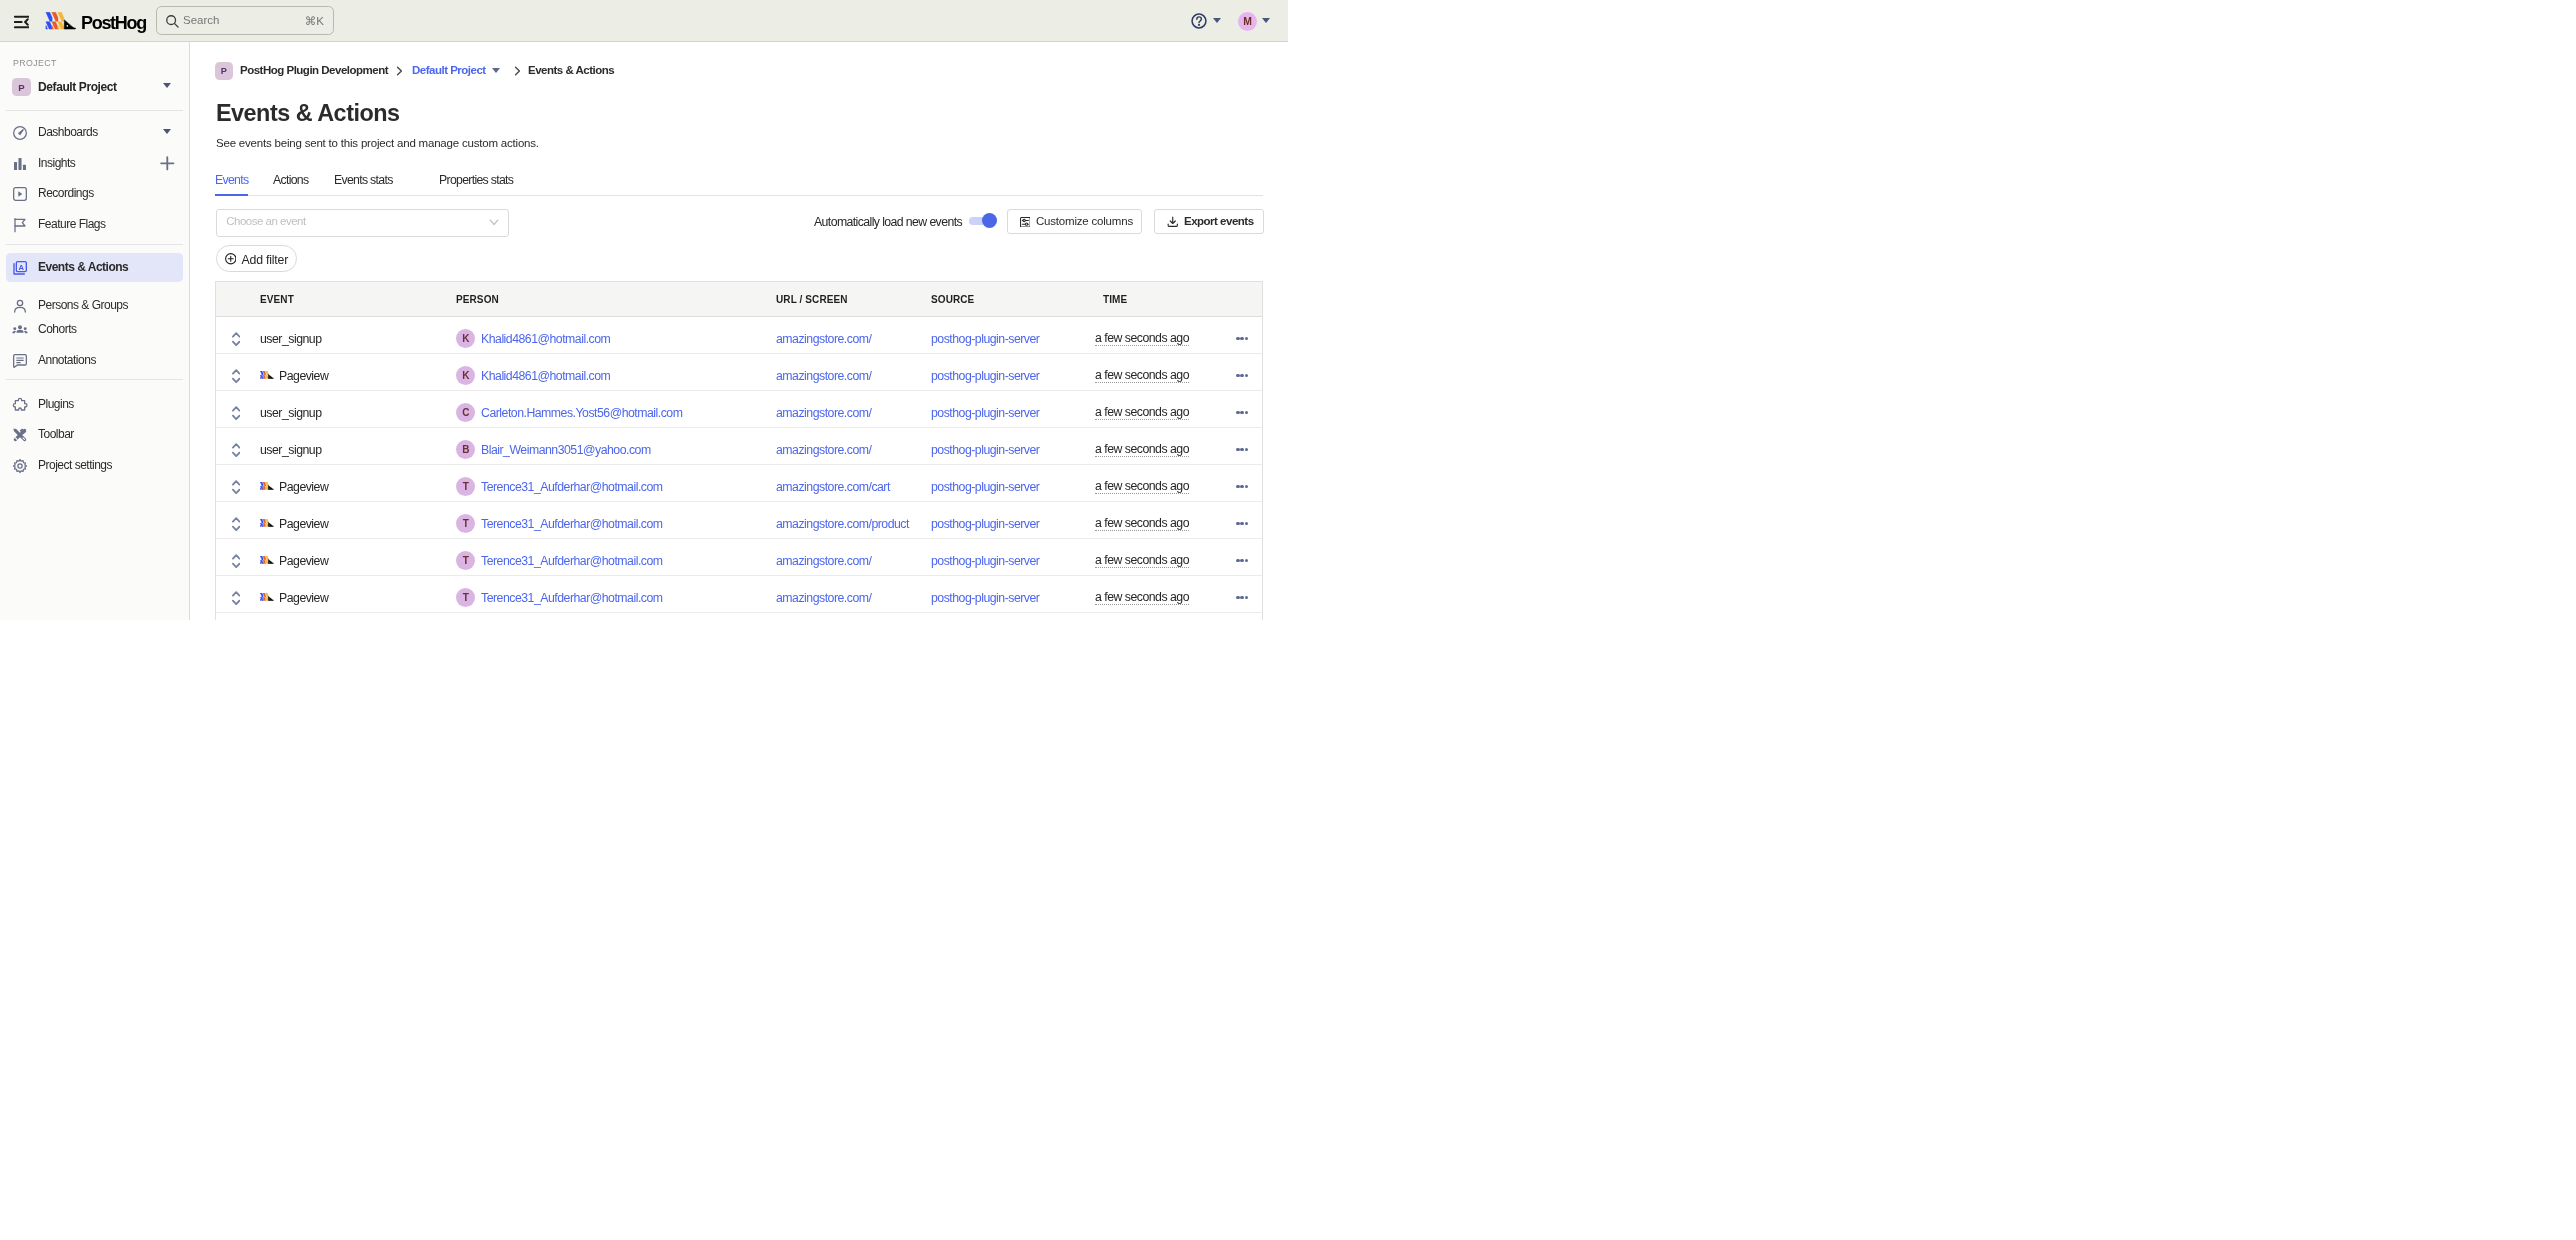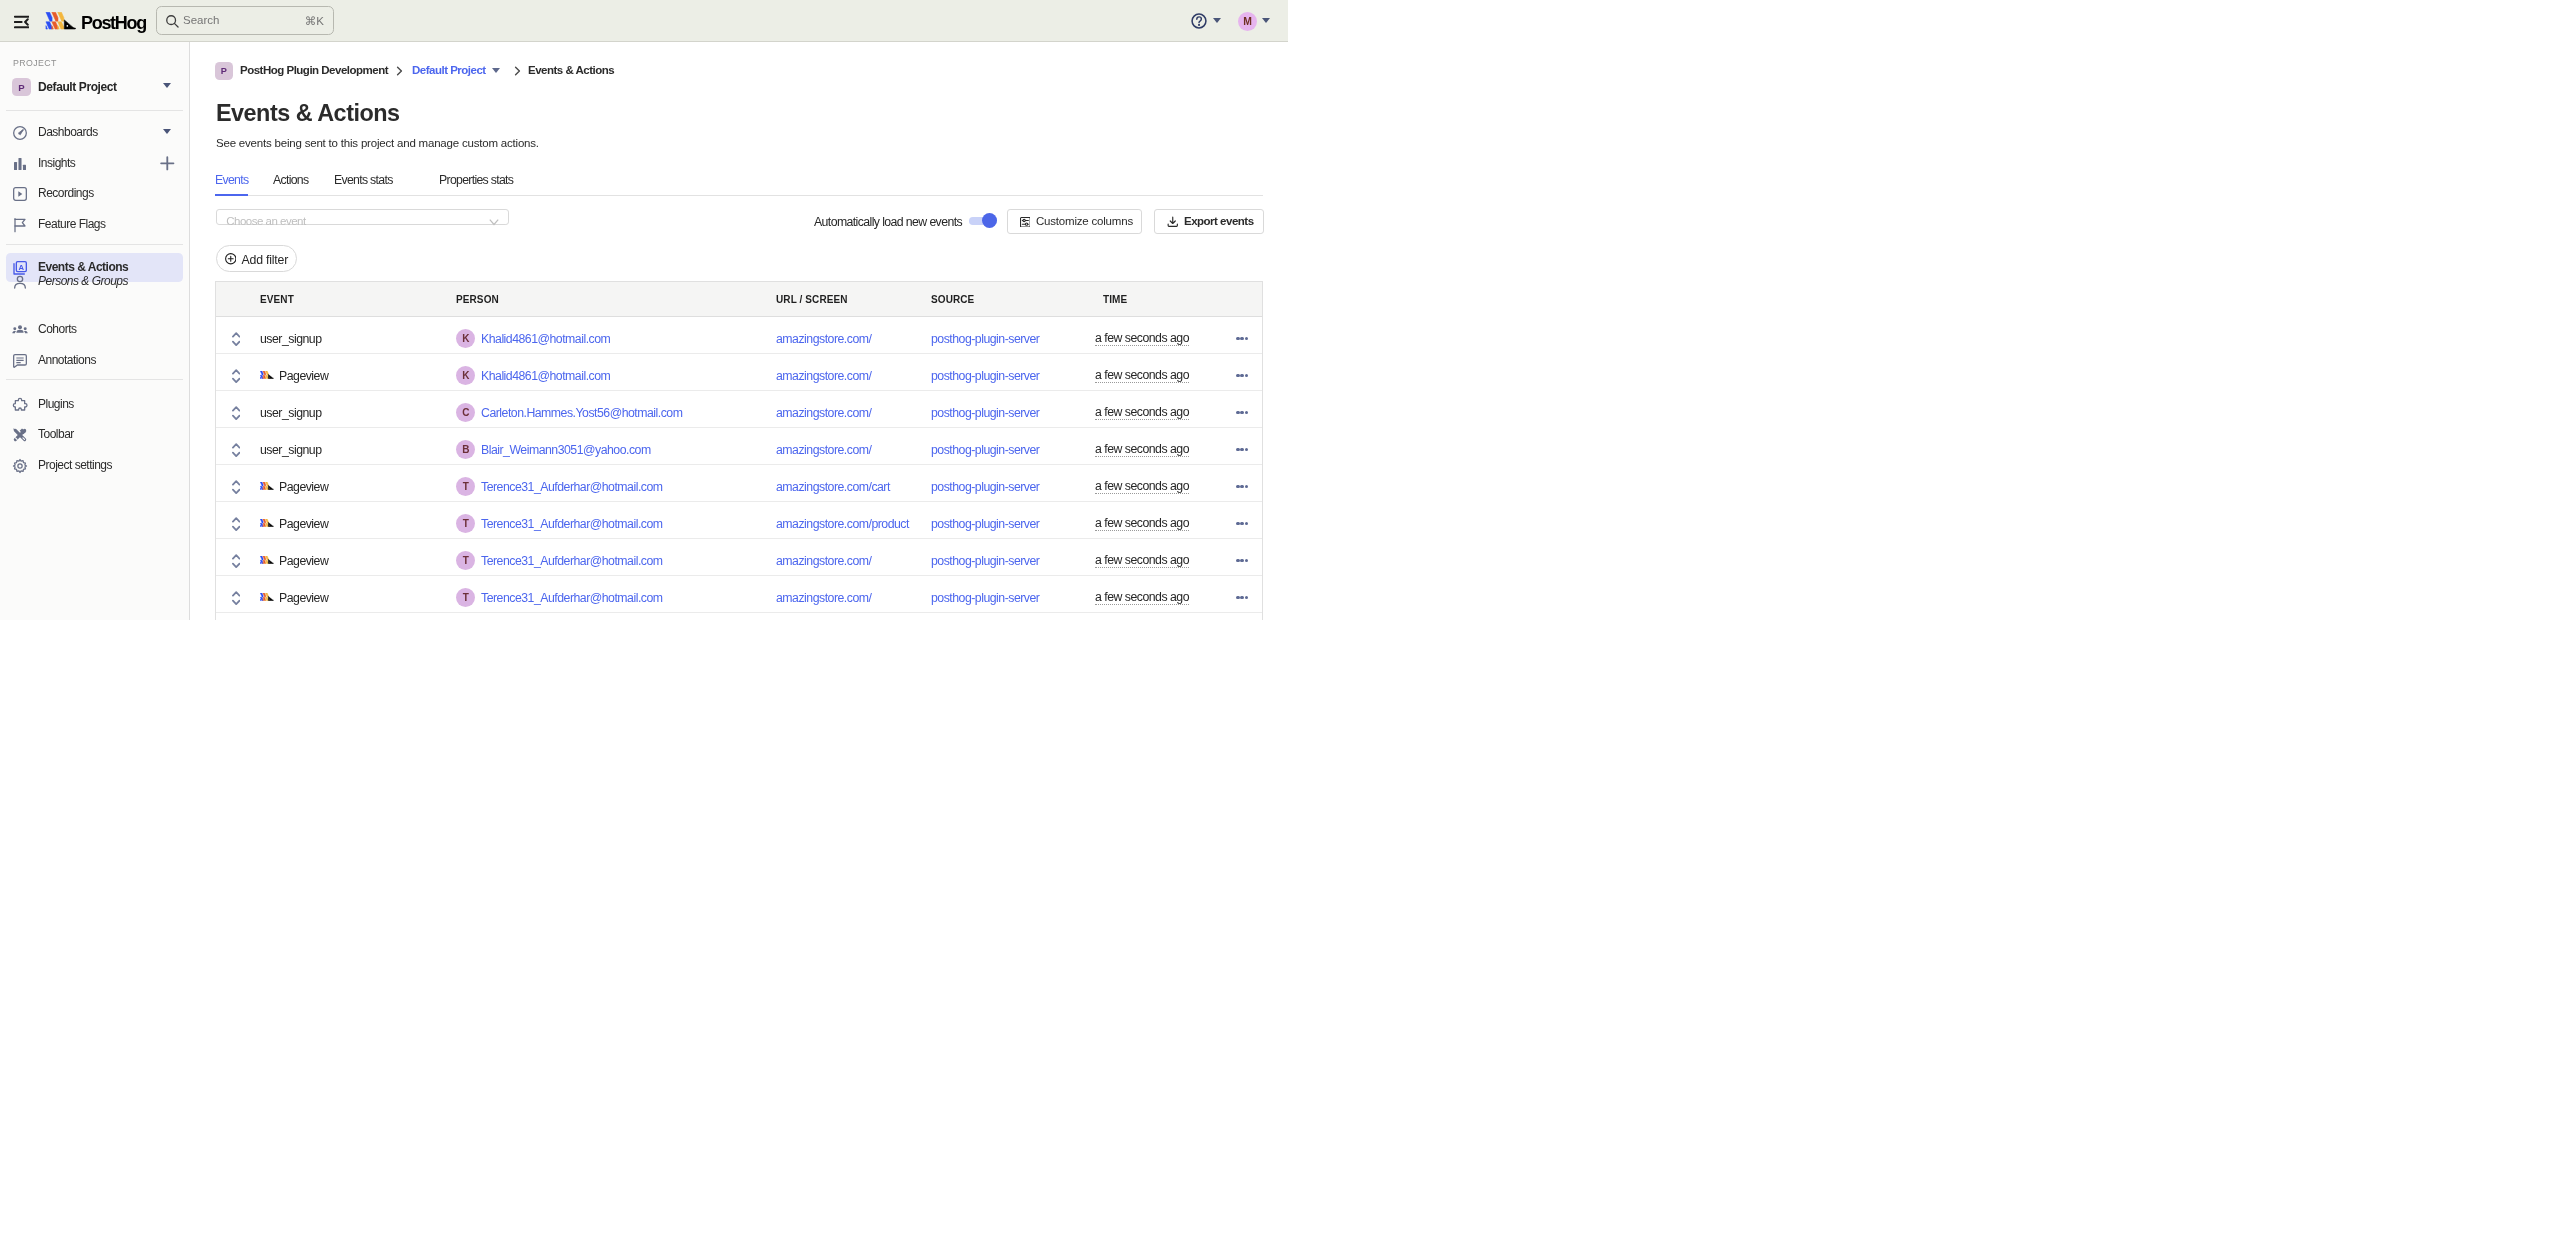"Choose an event" #evselect { height: 16px -> 28px }
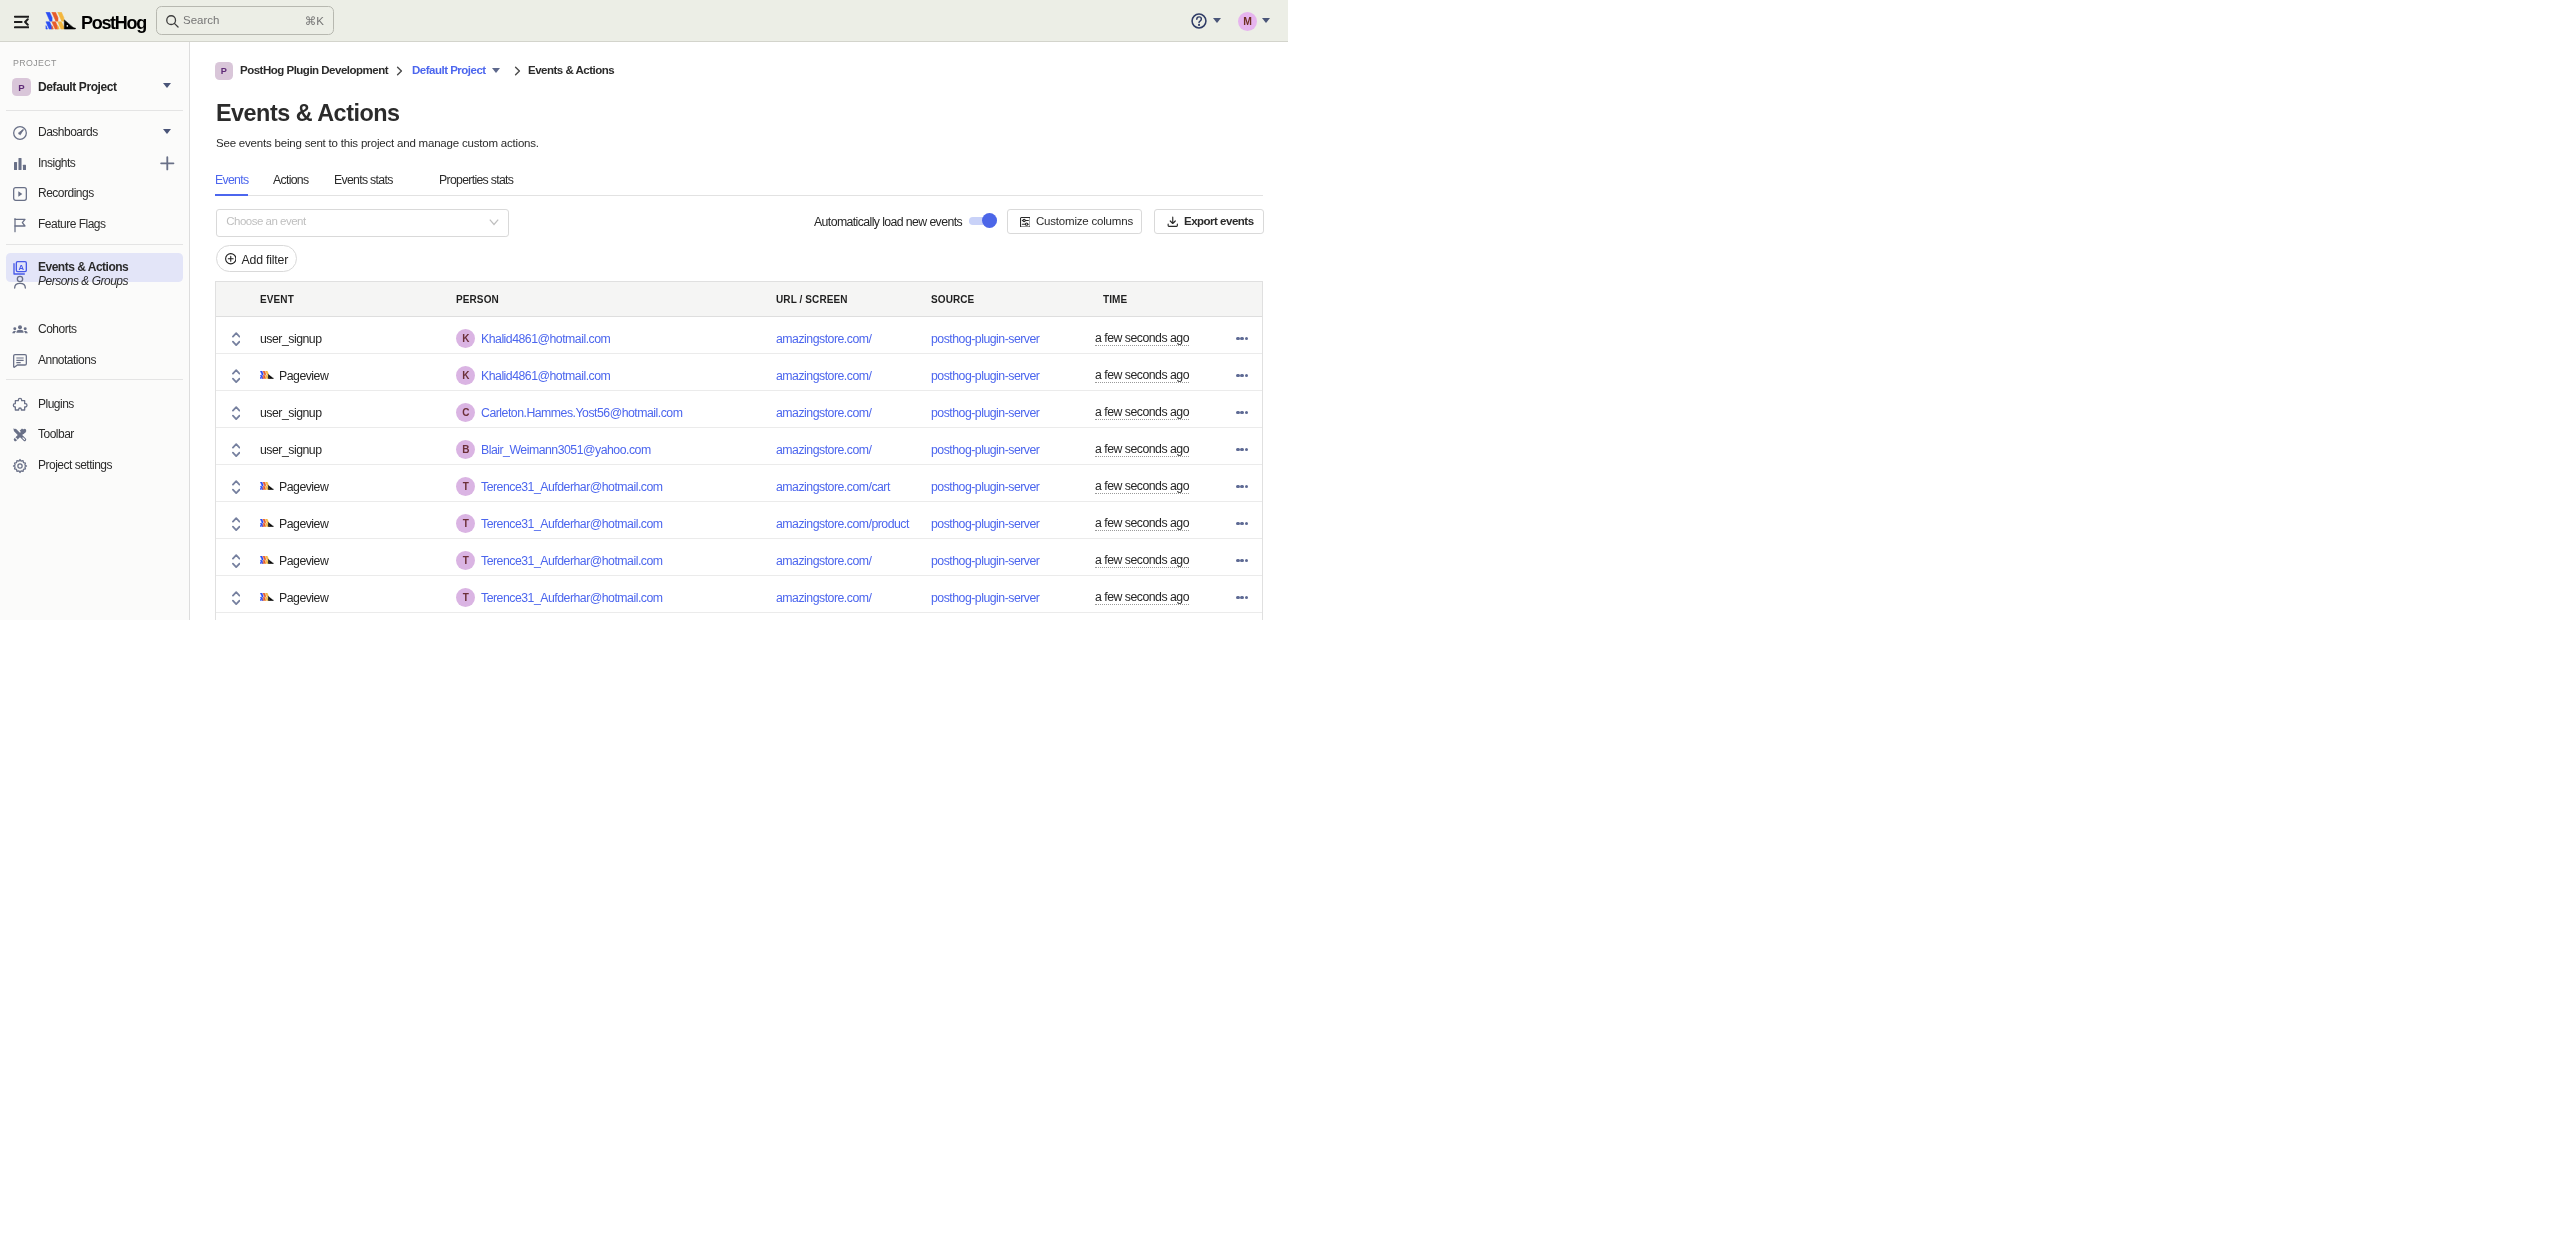"Persons & Groups" div.sb-item { font-style: italic -> none; top: 224px -> 248px }
